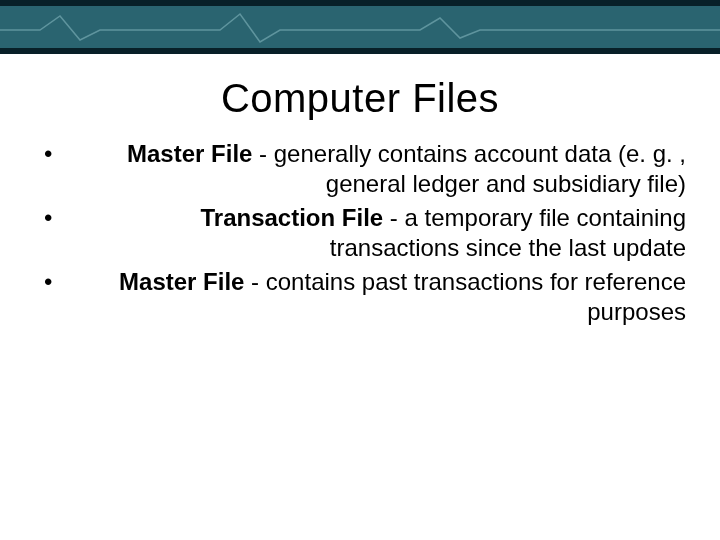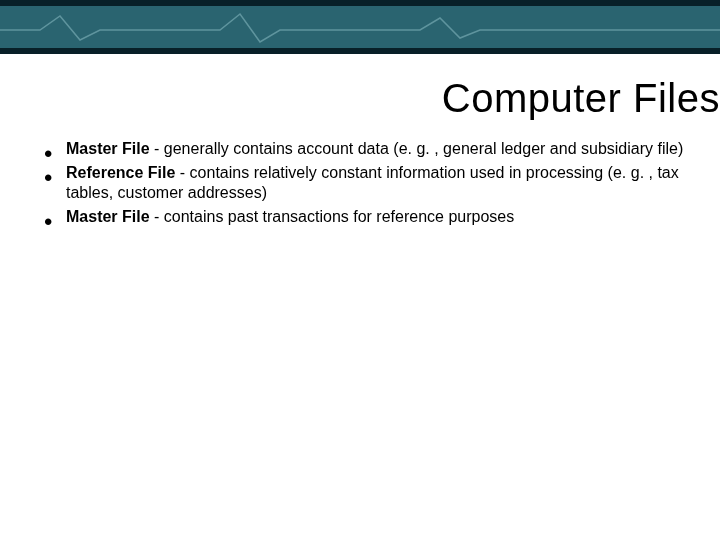"Computer Files" .title { text-align: right -> center }
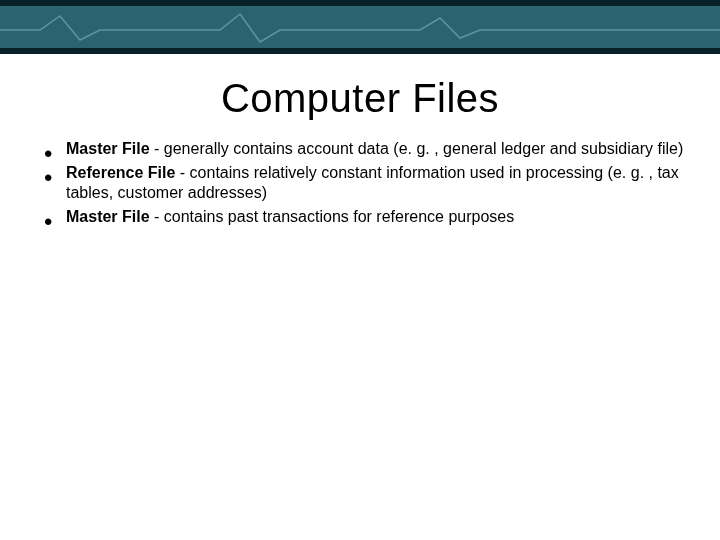"Master File - generally contains" ul.bullets > li { font-size: 16px -> 24px; text-align: none -> right }
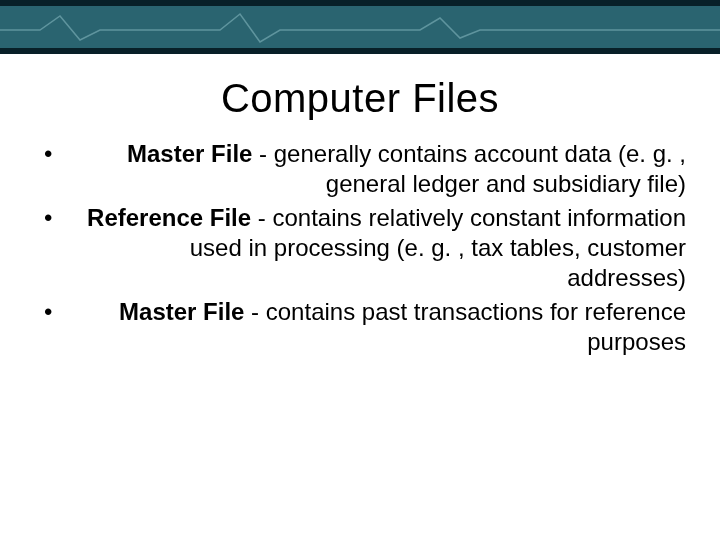"Transaction File - a temporary" li { html: none -> <li> <span>Transaction File</span><span> - a temporary file containing transactions since the last update</span> </li> }
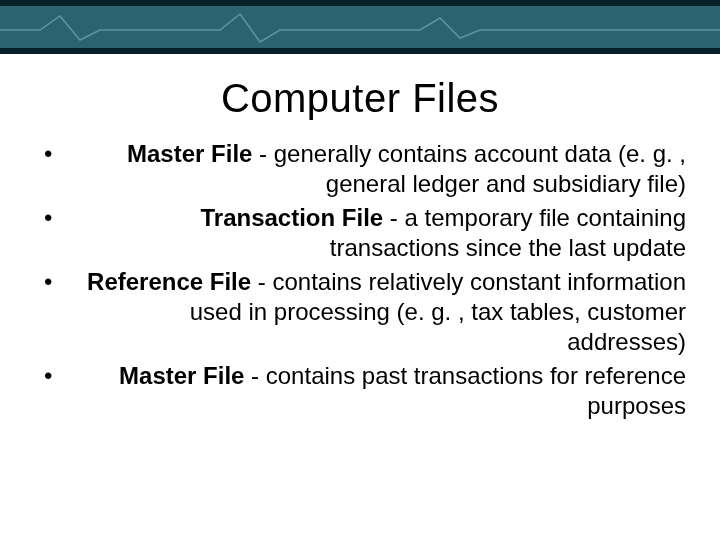"Reference File - contains relatively" li { html: <li> <span>Reference File</span><span> - contains relatively constant information used in processing (e. g. , tax tables, customer addresses)</span> </li> -> none }
